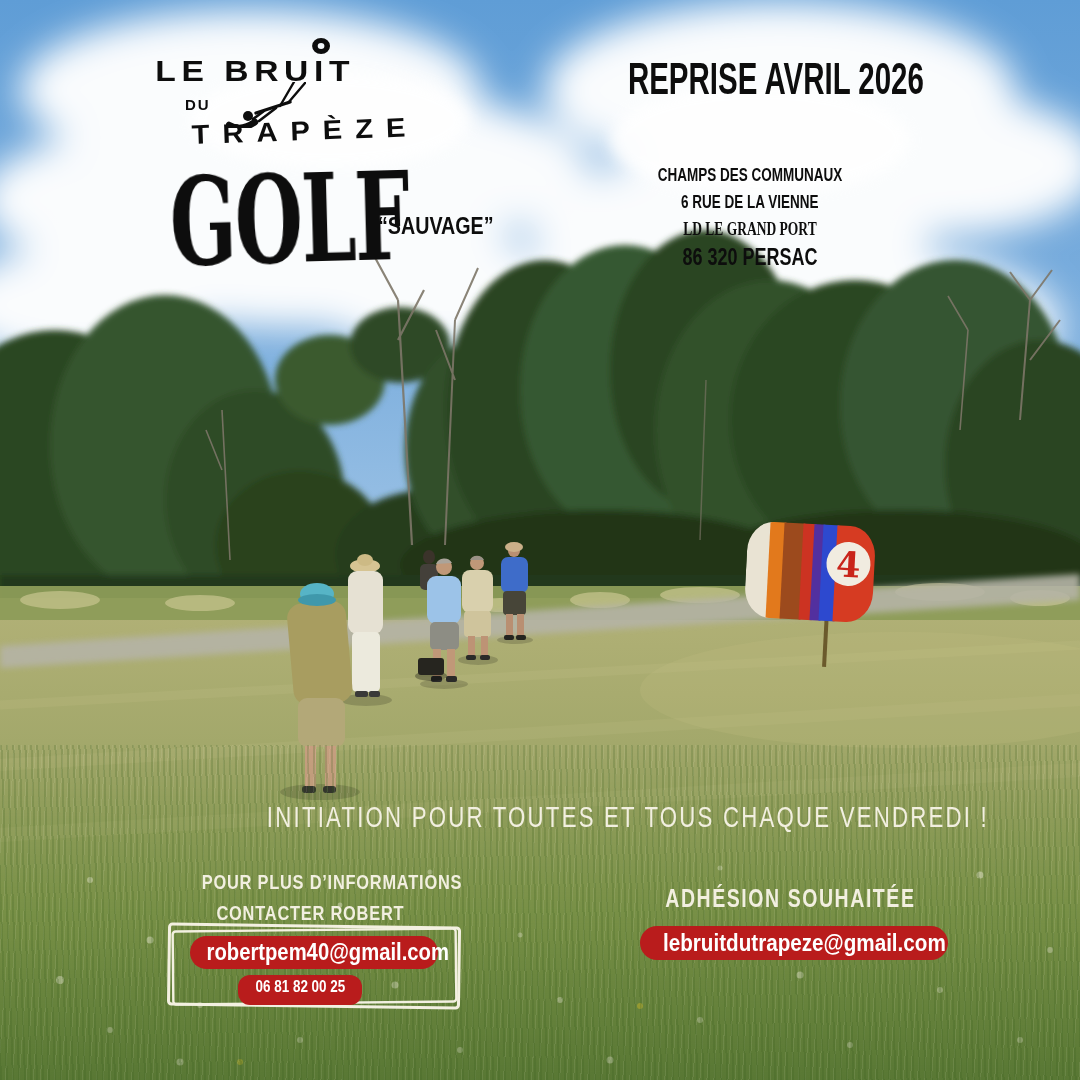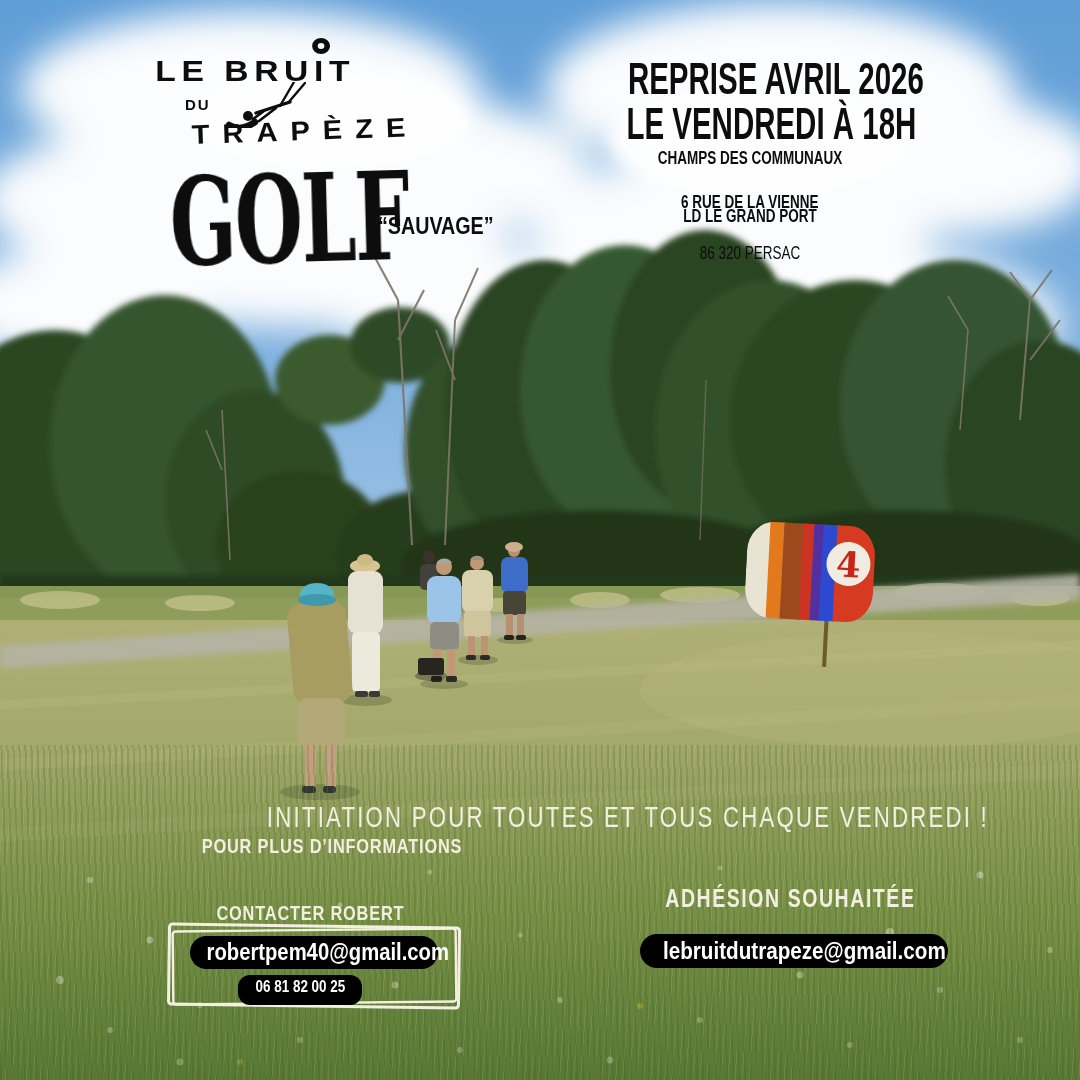"LE VENDREDI À 18H" div.txt { html: <div> <span>LE VENDREDI À 18H</span> </div> -> none }
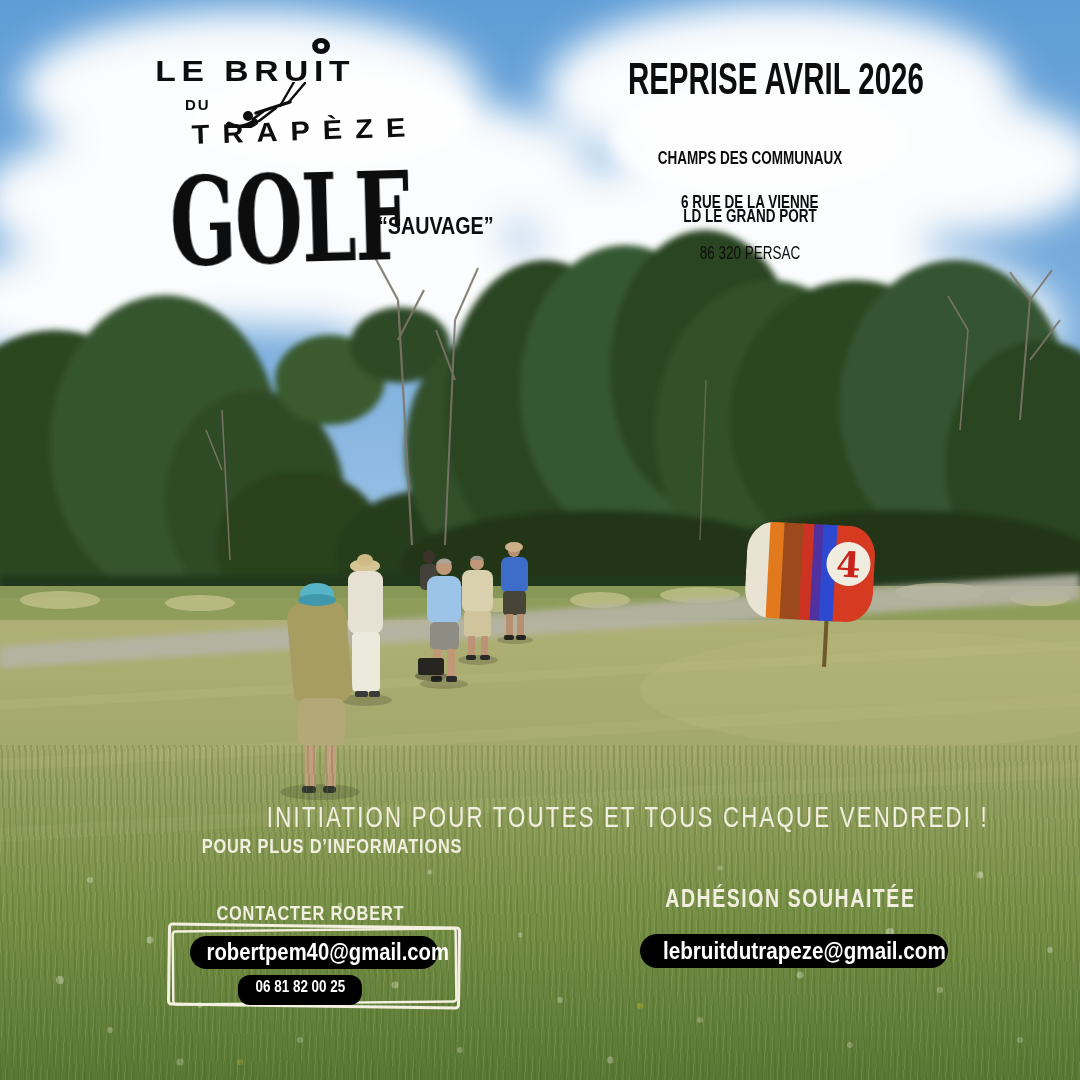"CHAMPS DES COMMUNAUX" div.txt { top: 148px -> 165px }
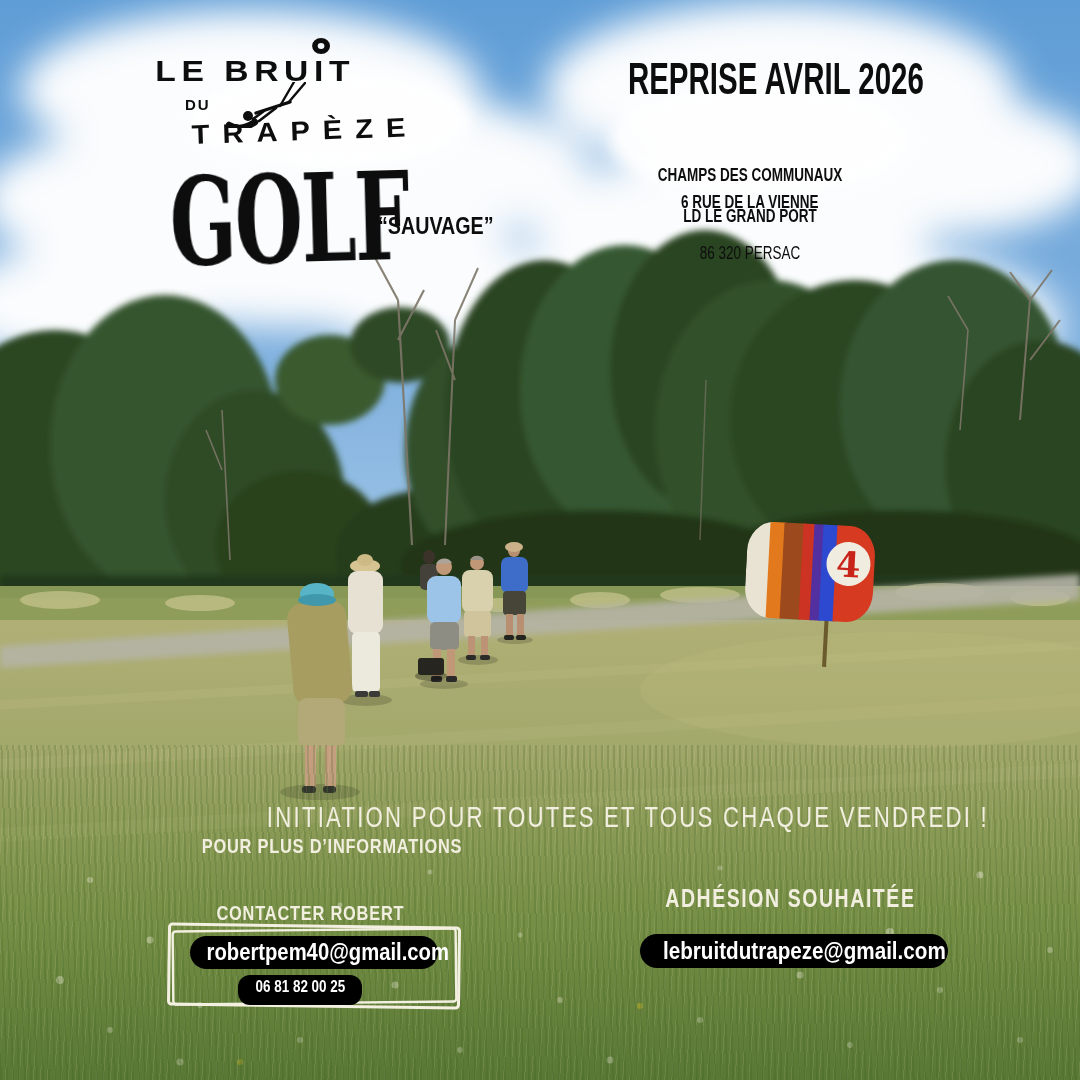"LD LE GRAND PORT" div.txt { font-family: none -> Liberation Serif, serif; top: 206px -> 219px }
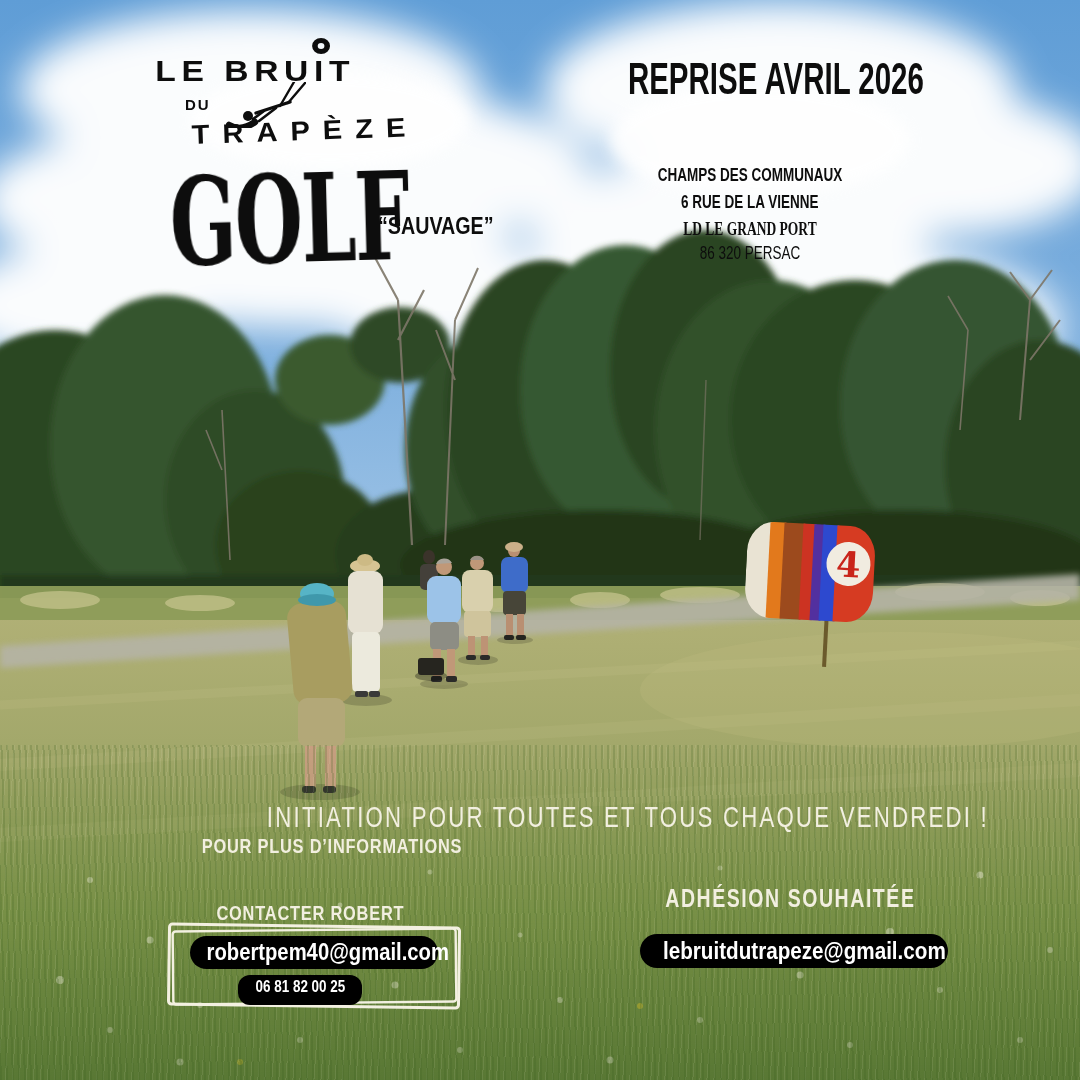"86 320 PERSAC" .persac { font-size: 18px -> 24px; font-weight: 400 -> 700 }
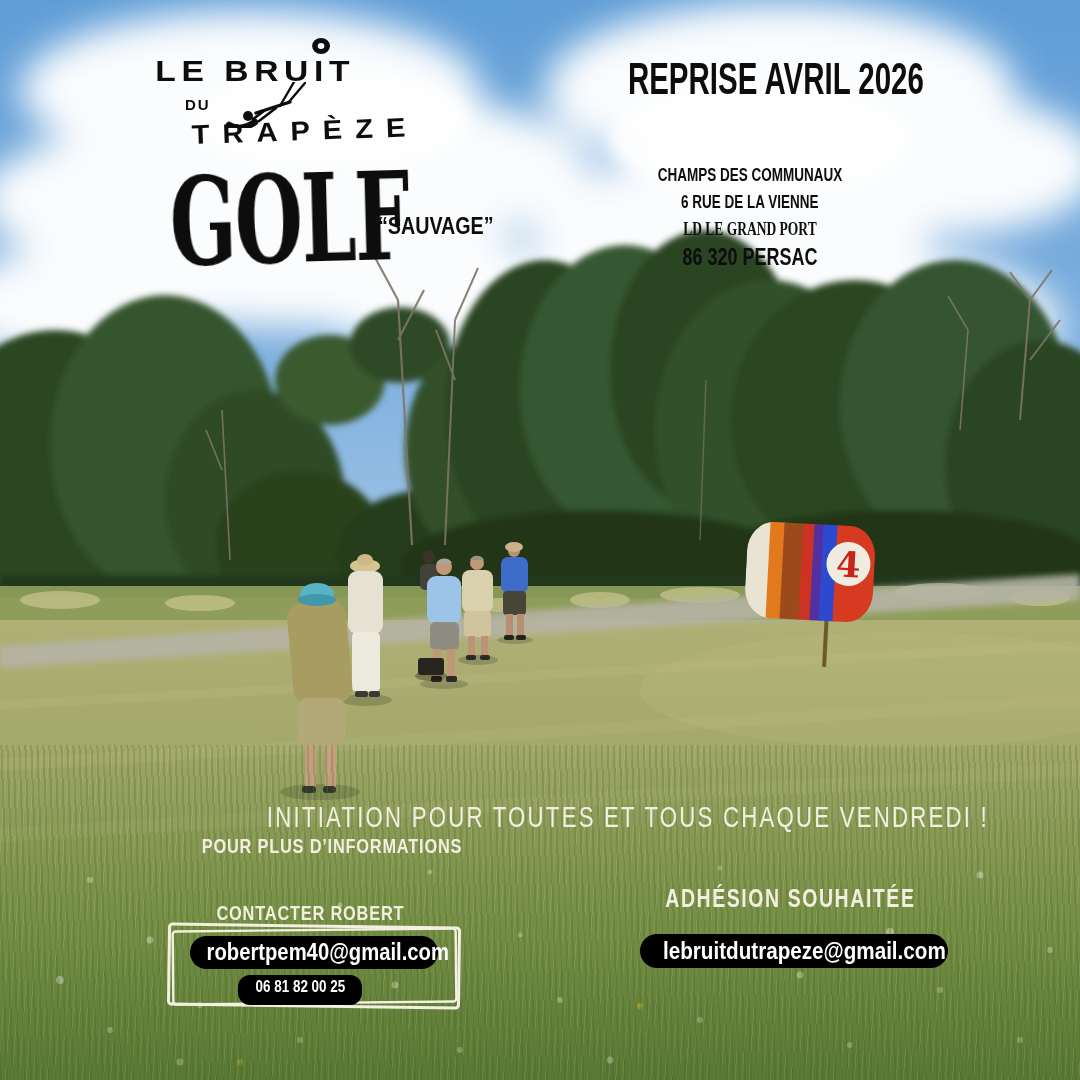"POUR PLUS D’INFORMATIONS" .info1 { top: 834px -> 870px }
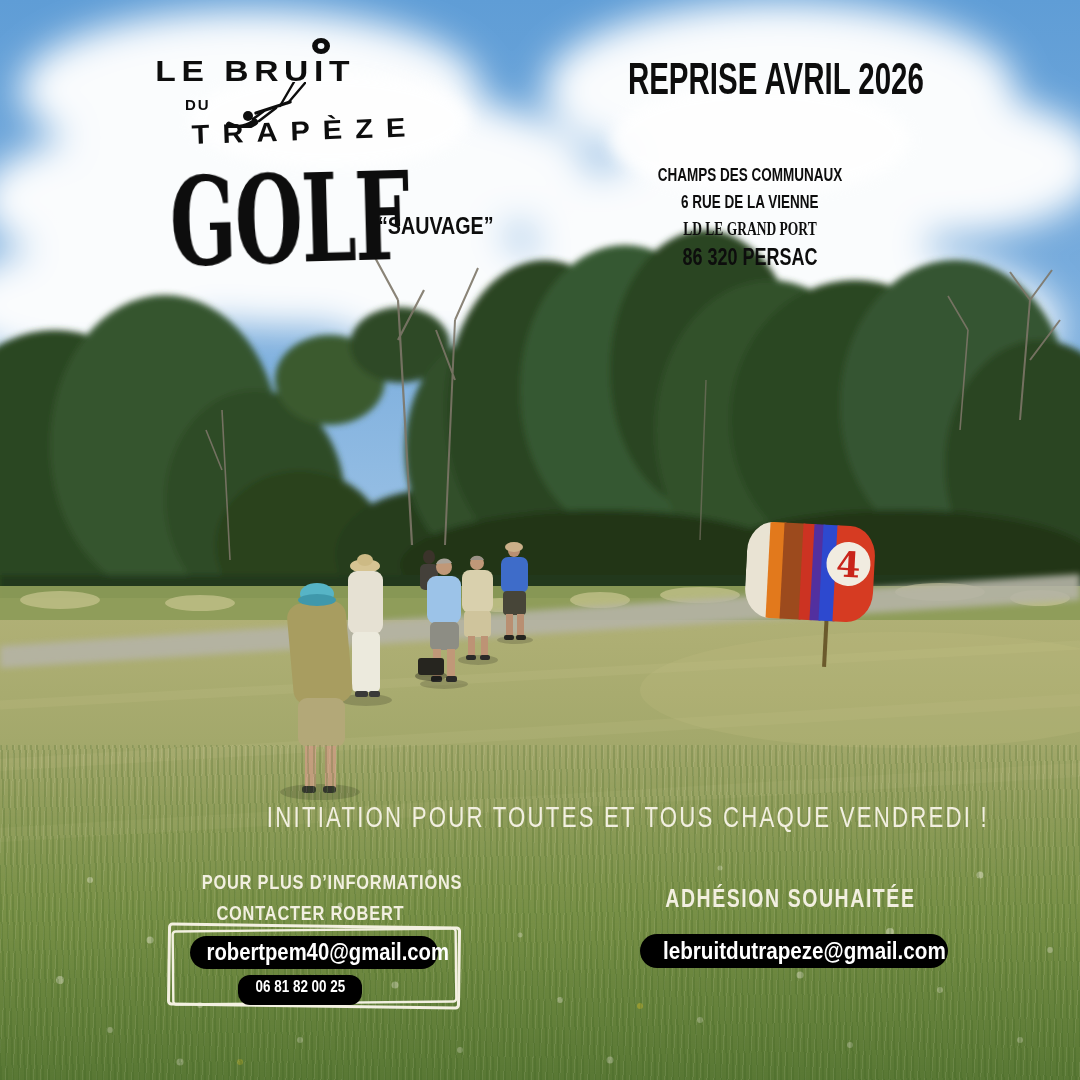"robertpem40@gmail.com" .pill { background: #000000 -> #b91c1c }
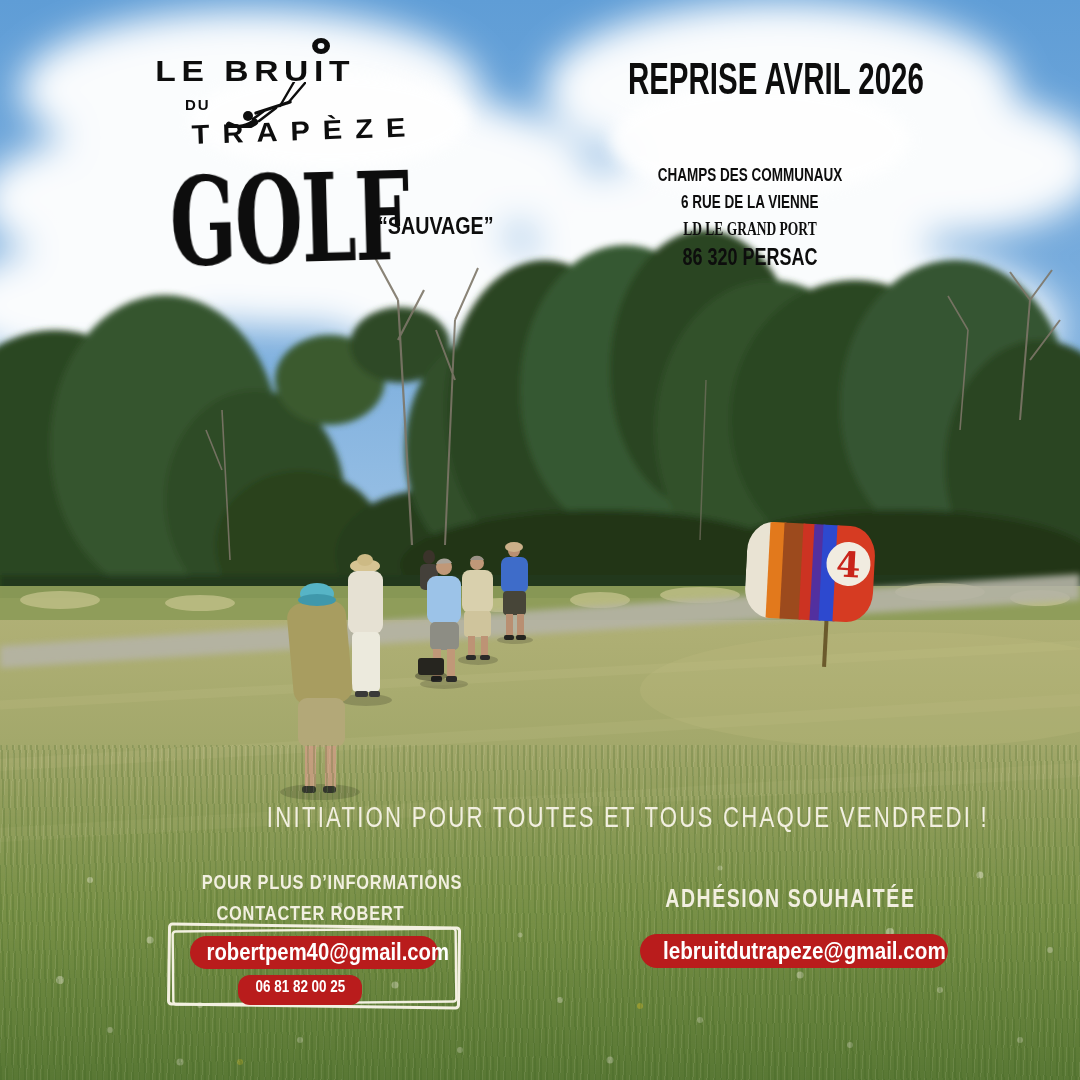"lebruitdutrapeze@gmail.com" .pill-email-r { margin-top: 8px -> none }
